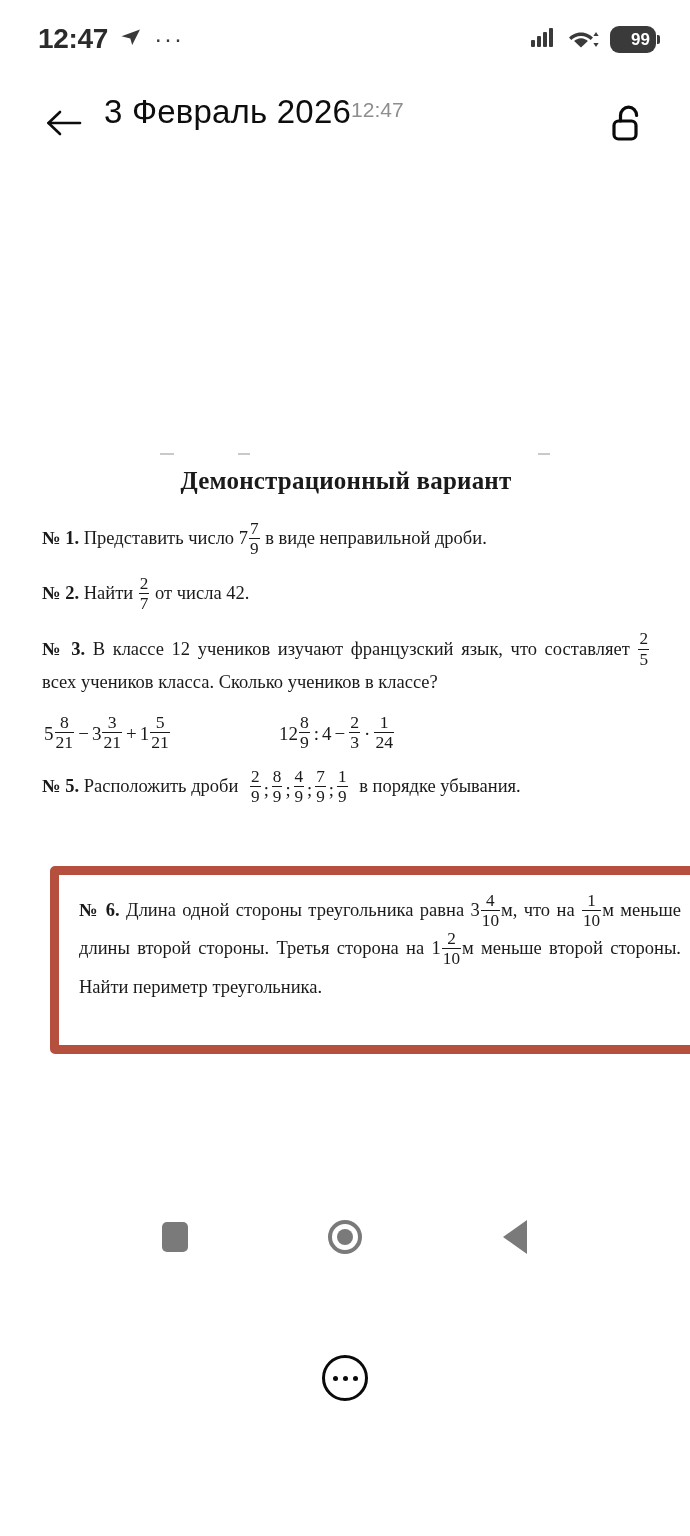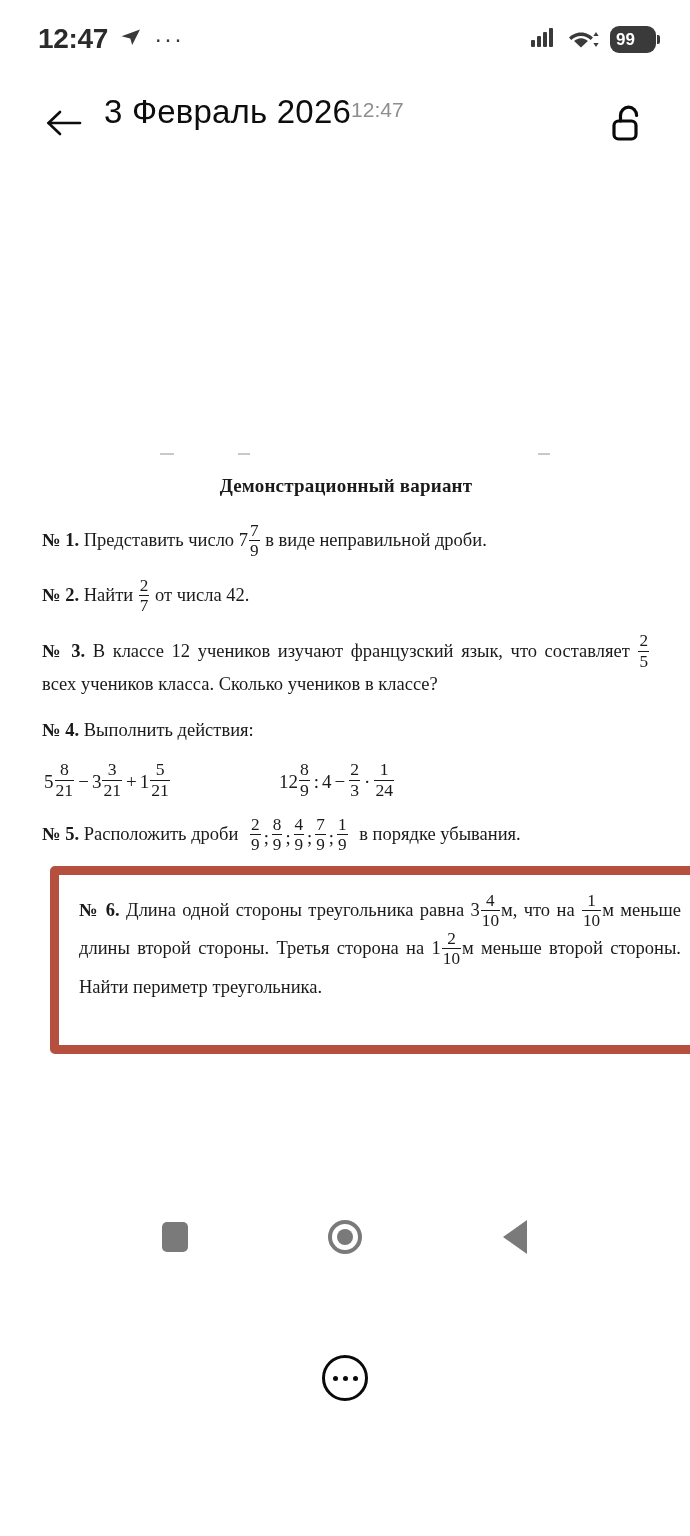"99" .battery-pill { justify-content: flex-start -> flex-end }
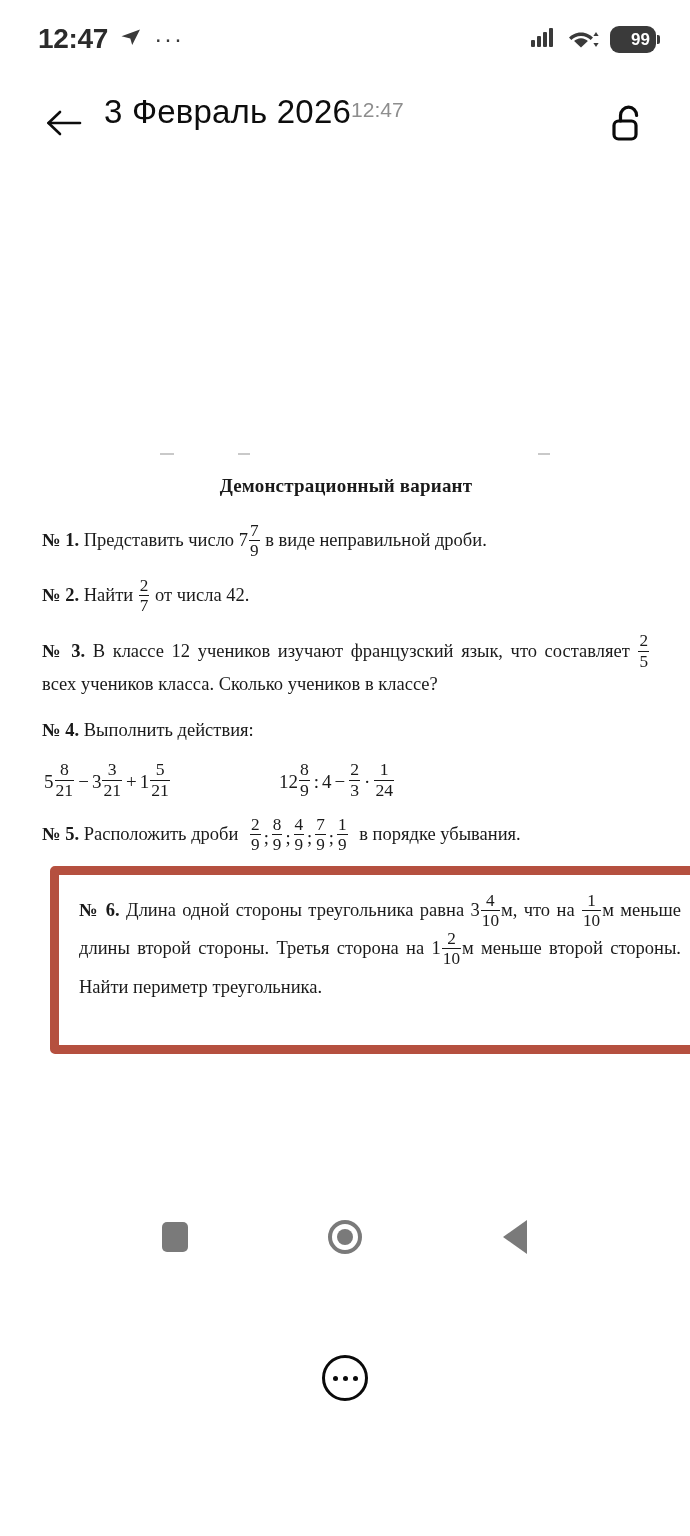"Демонстрационный вариант" .doc-heading { font-size: 19px -> 25px; margin-top: 8px -> none }
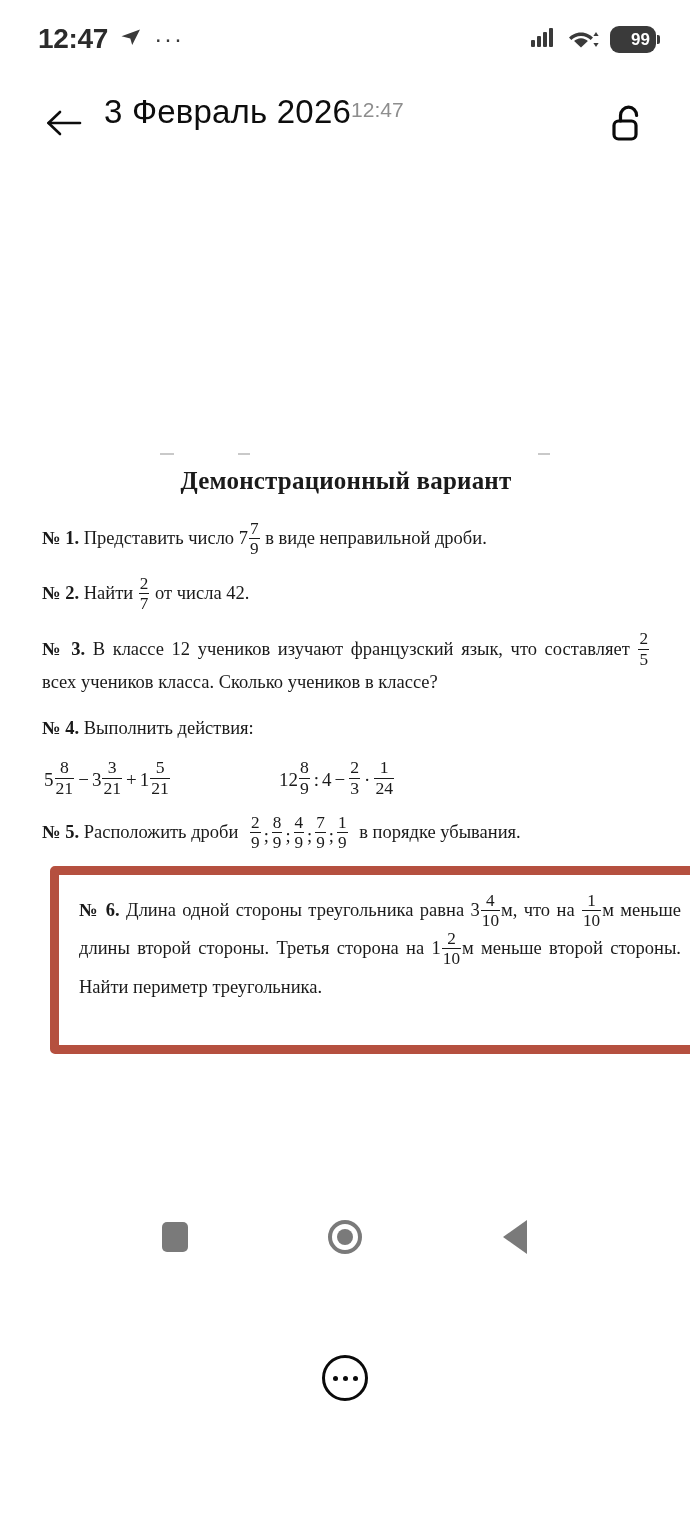"№ 4. Выполнить действия:" div.problem { html: <div> <span>№ 4.</span> <span>Выполнить действия:</span> </div> -> none }
